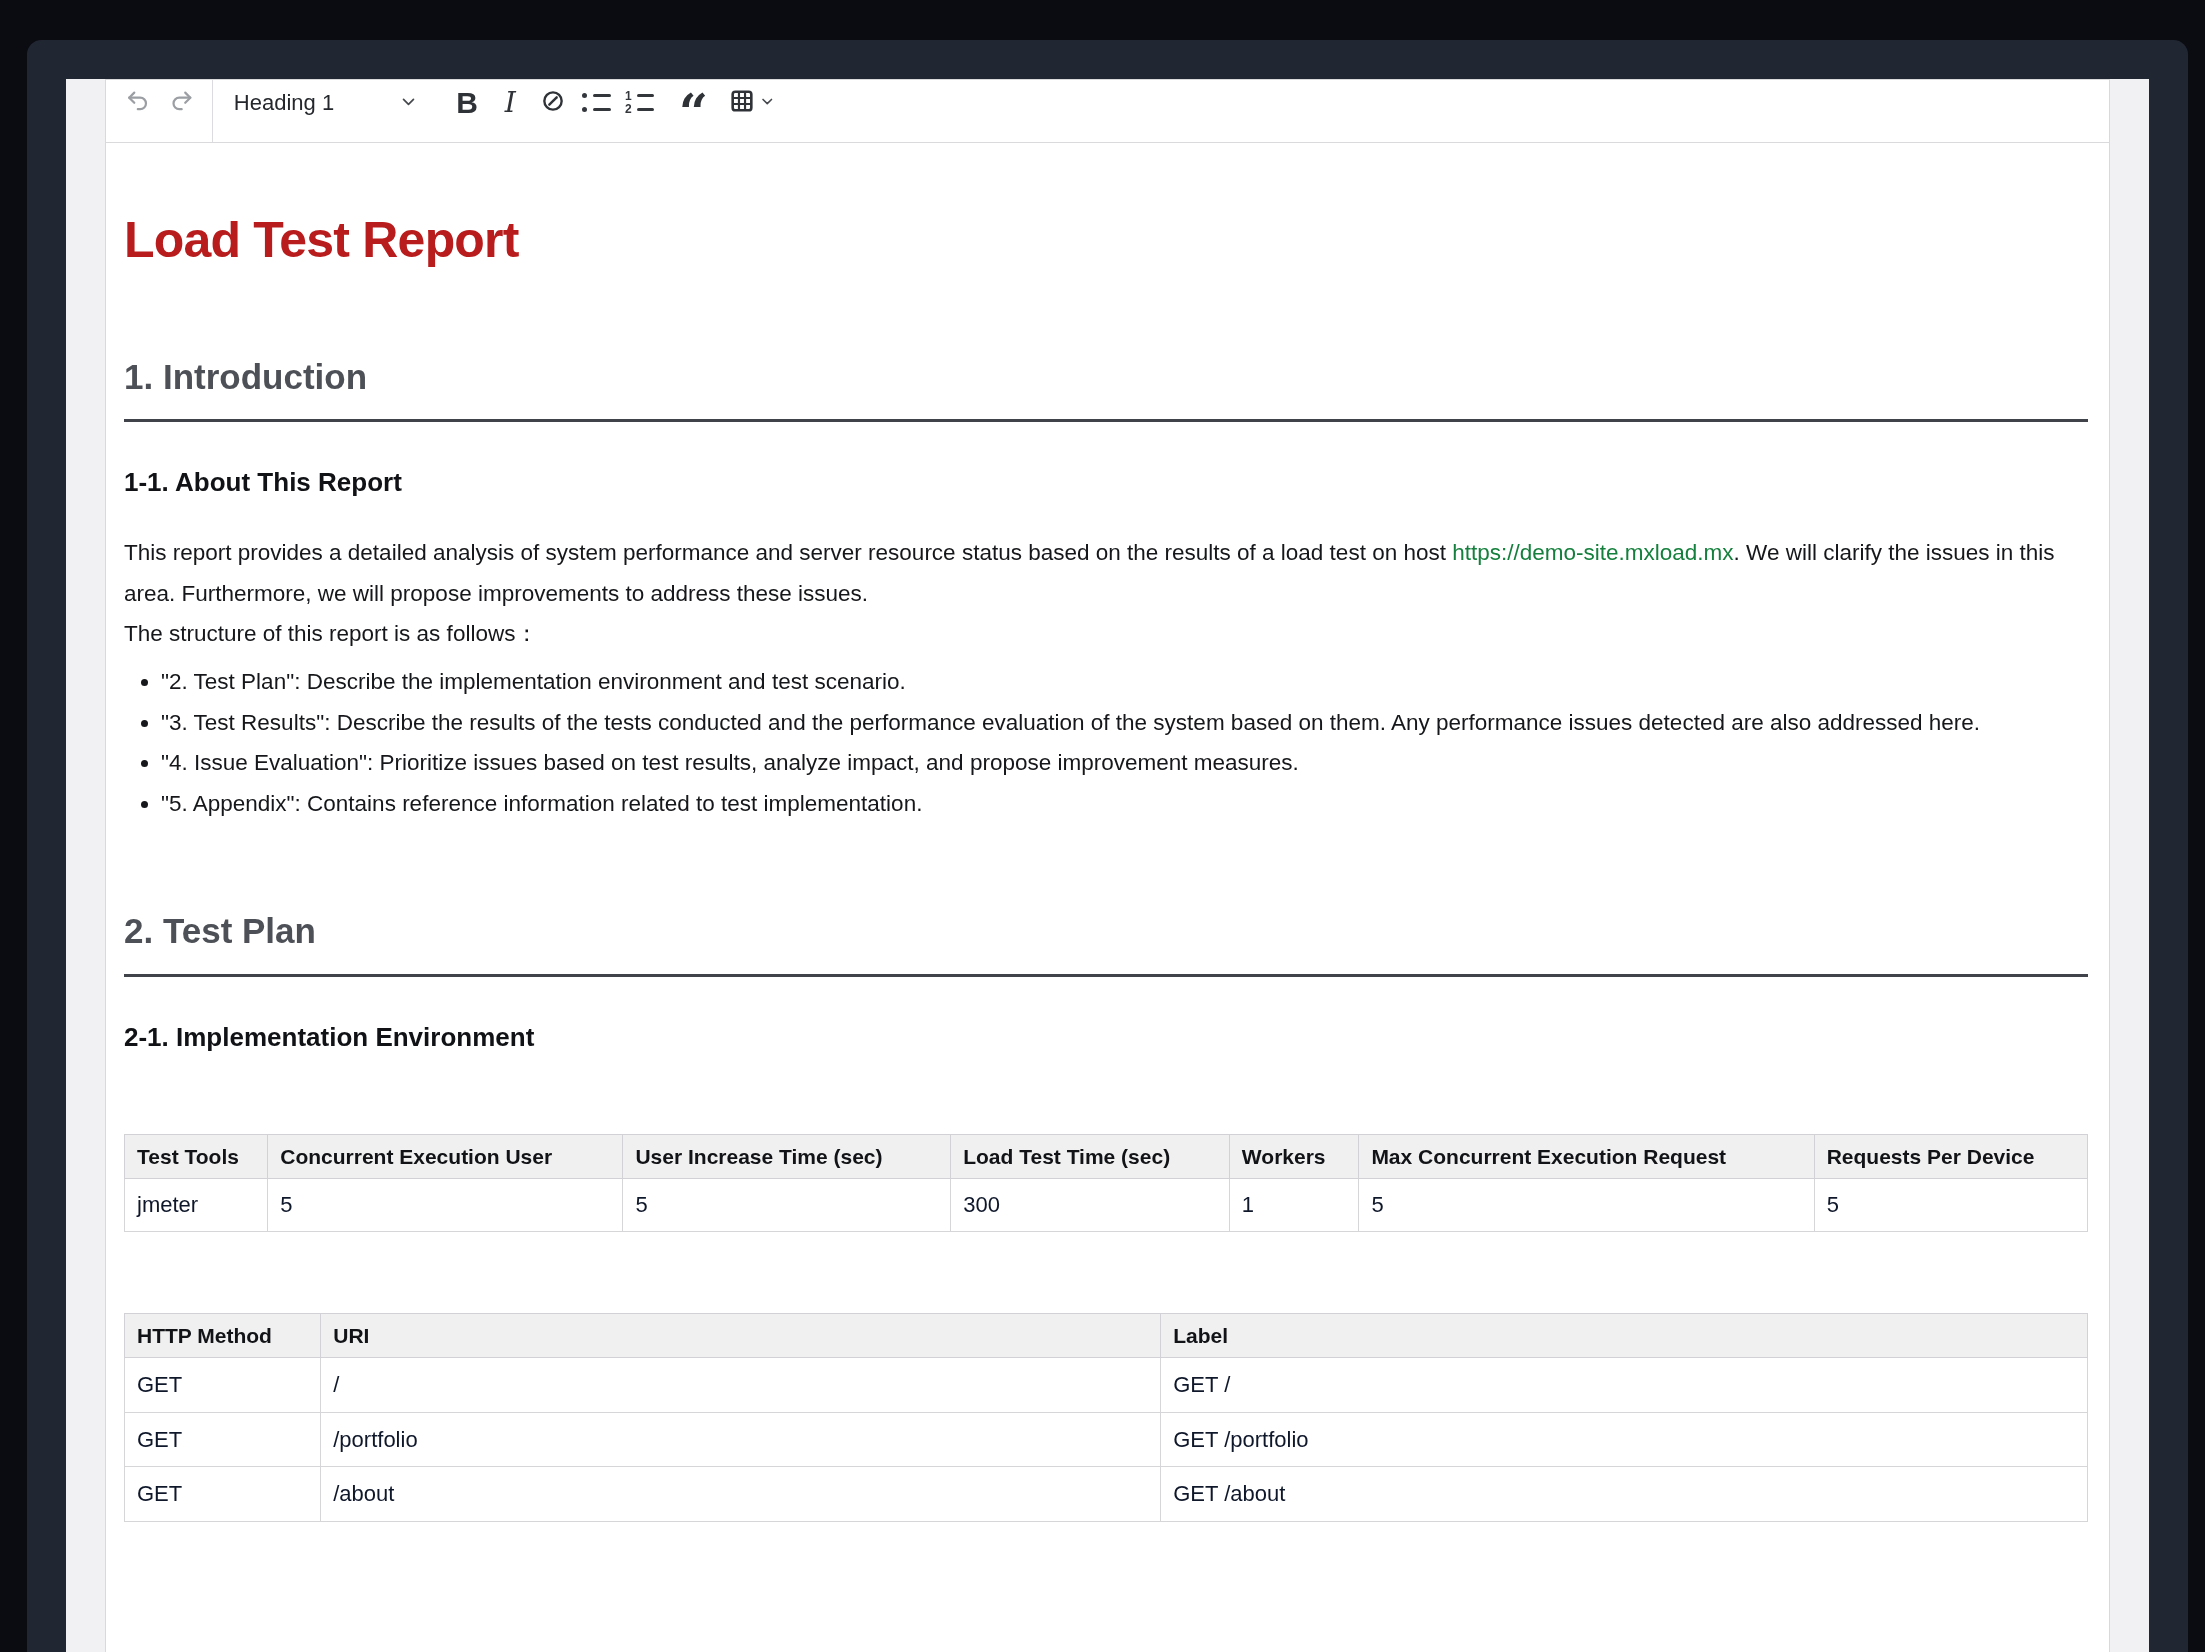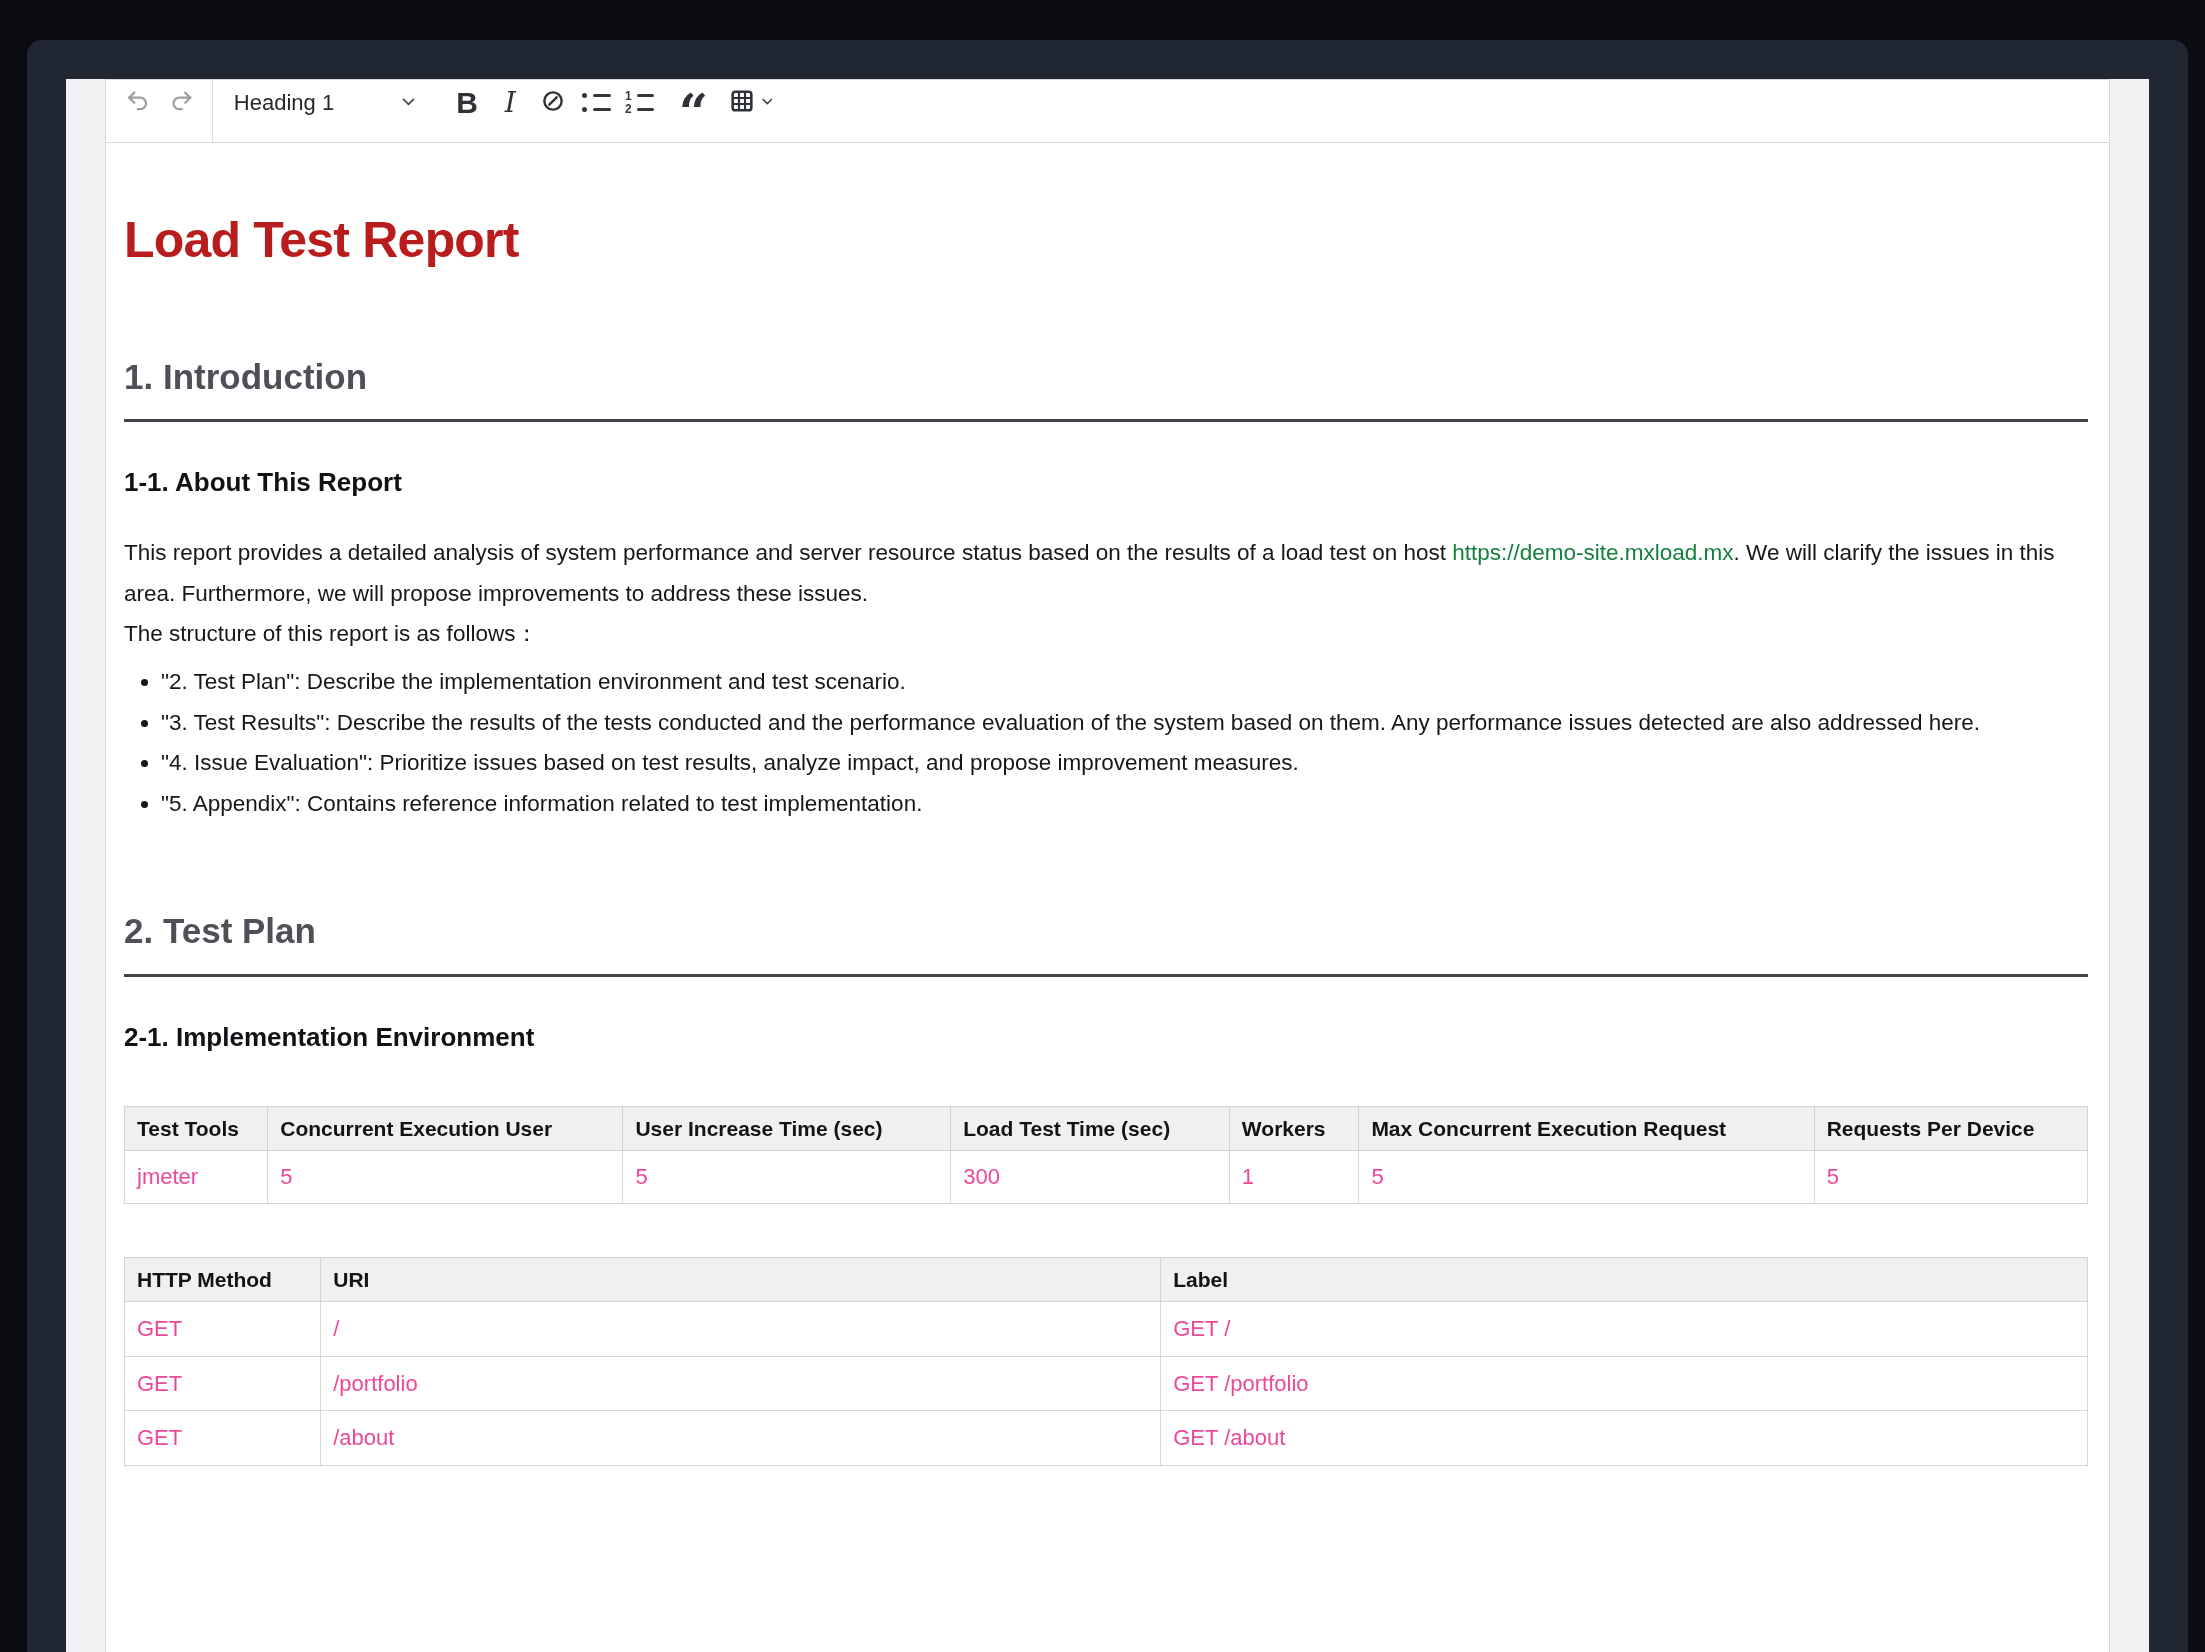"Test Tools" .doc-table { margin-top: 53px -> 81px }
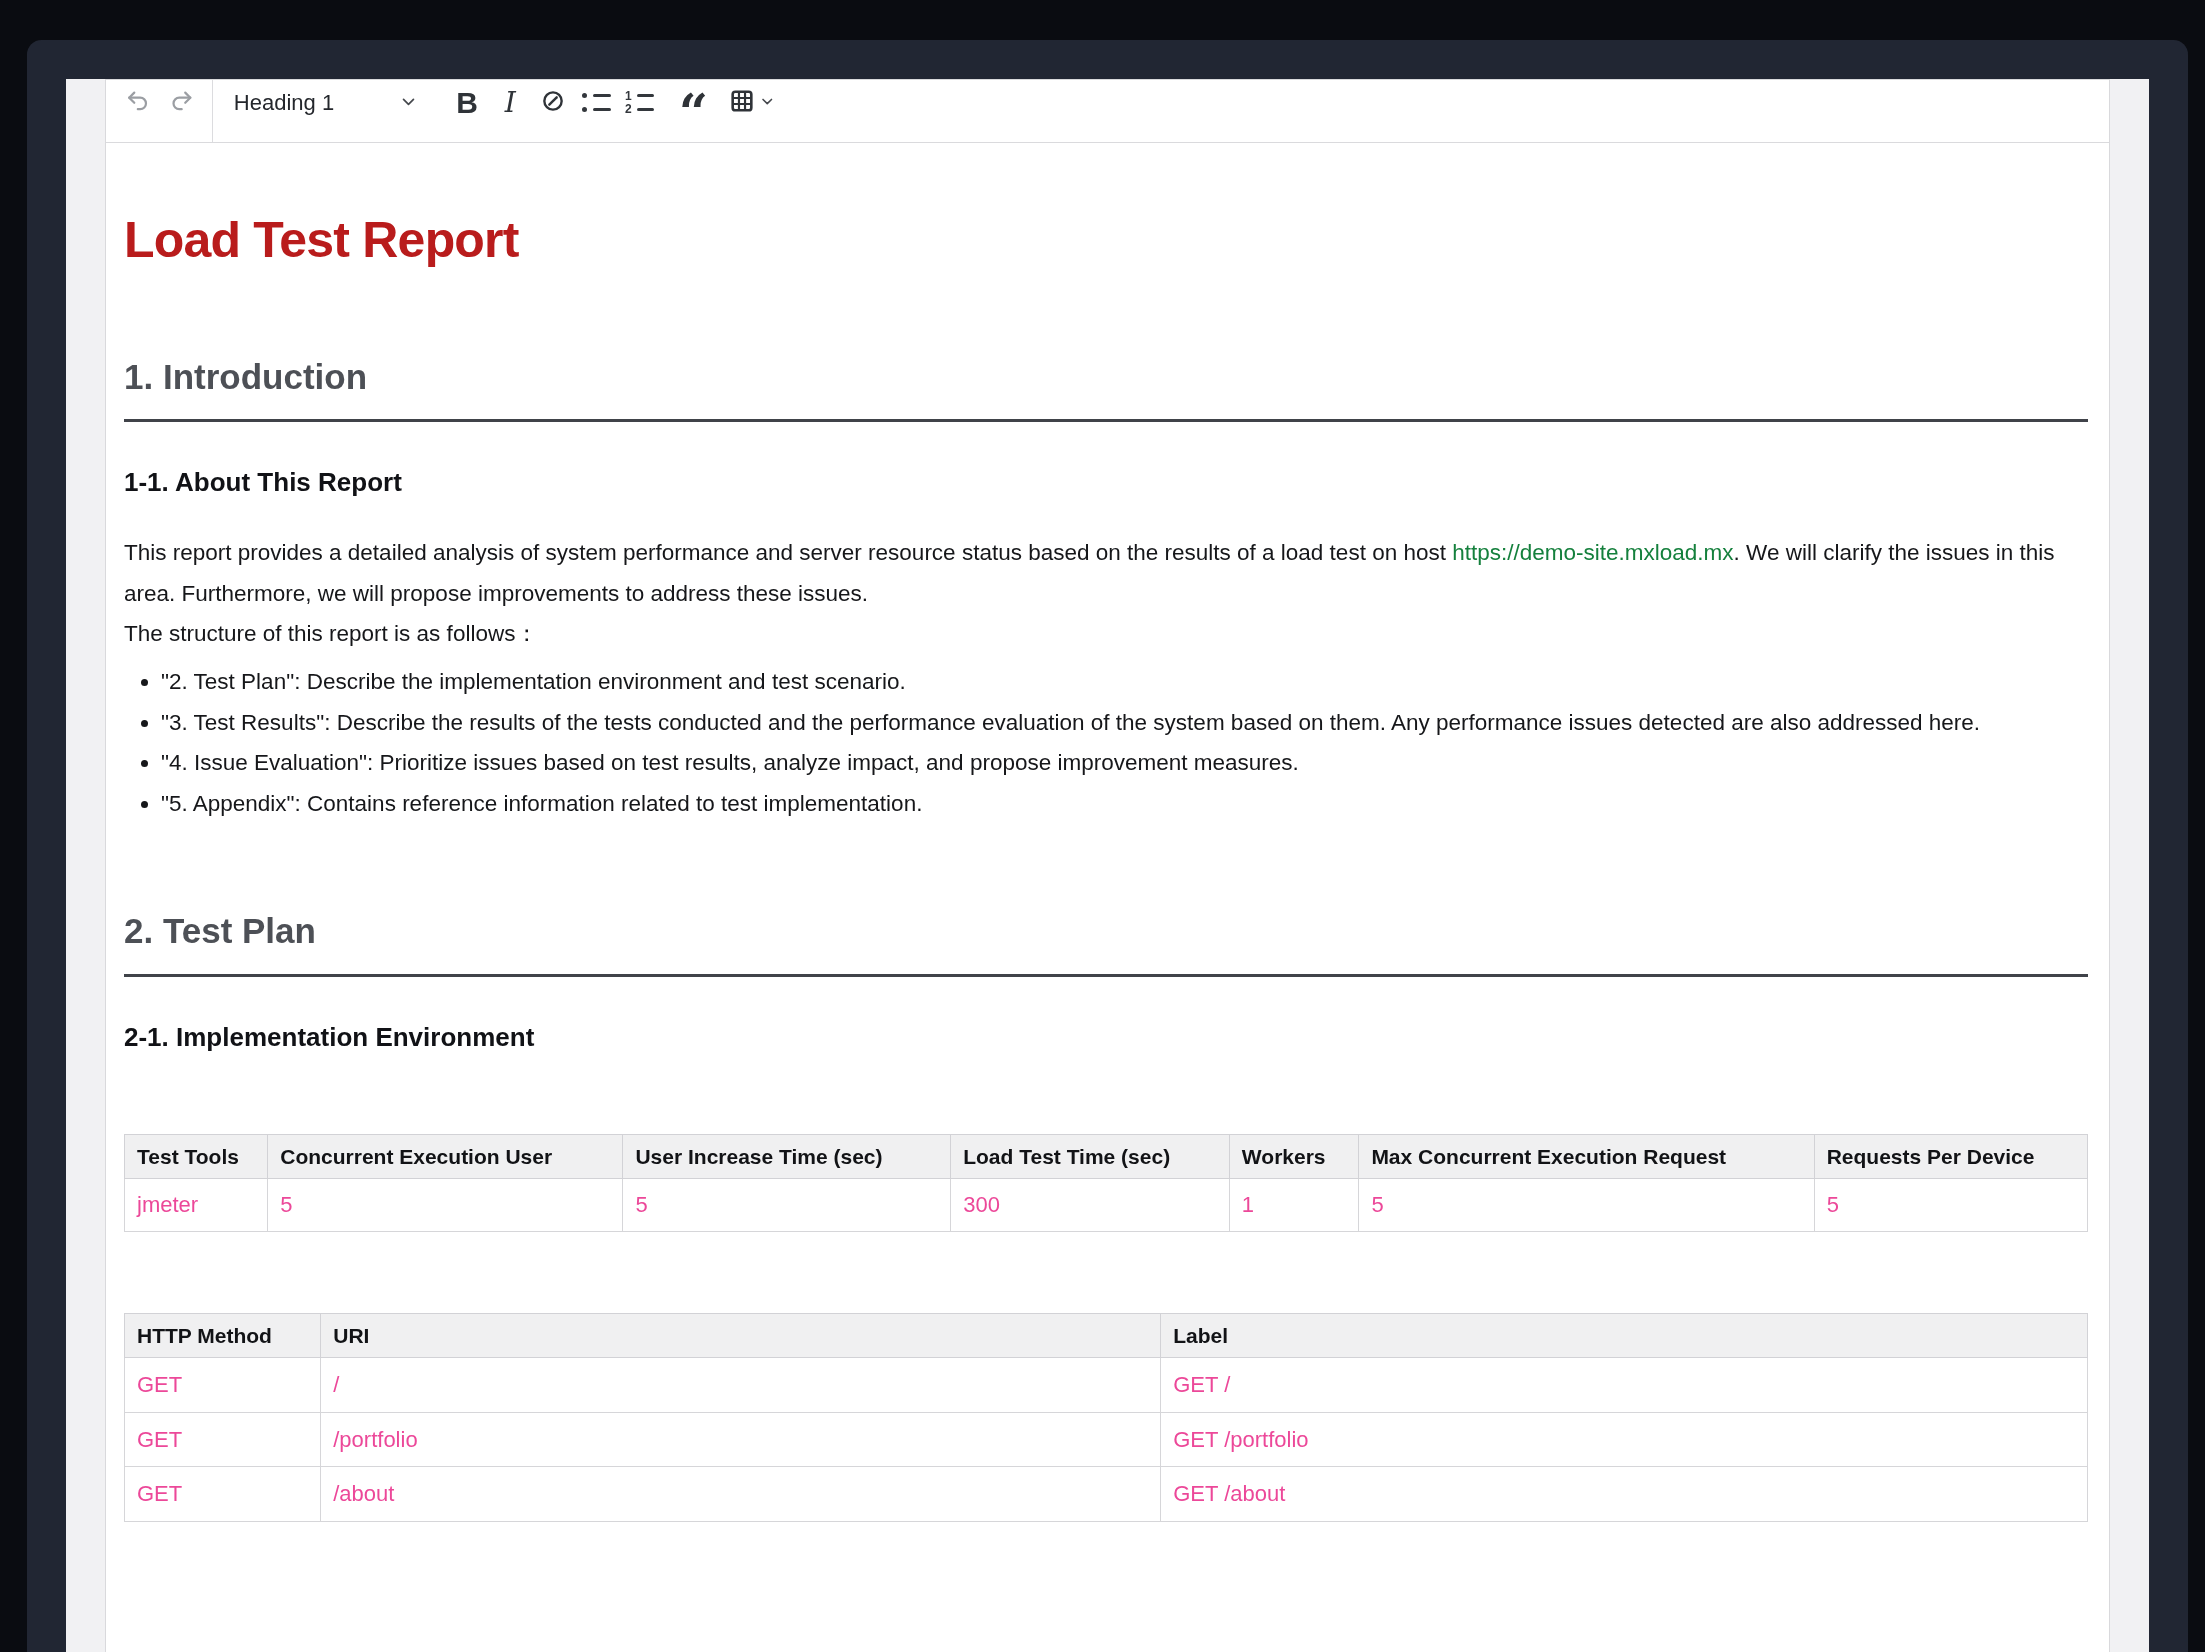"jmeter" .doc-table td { color: #ec4899 -> #0f172a }
